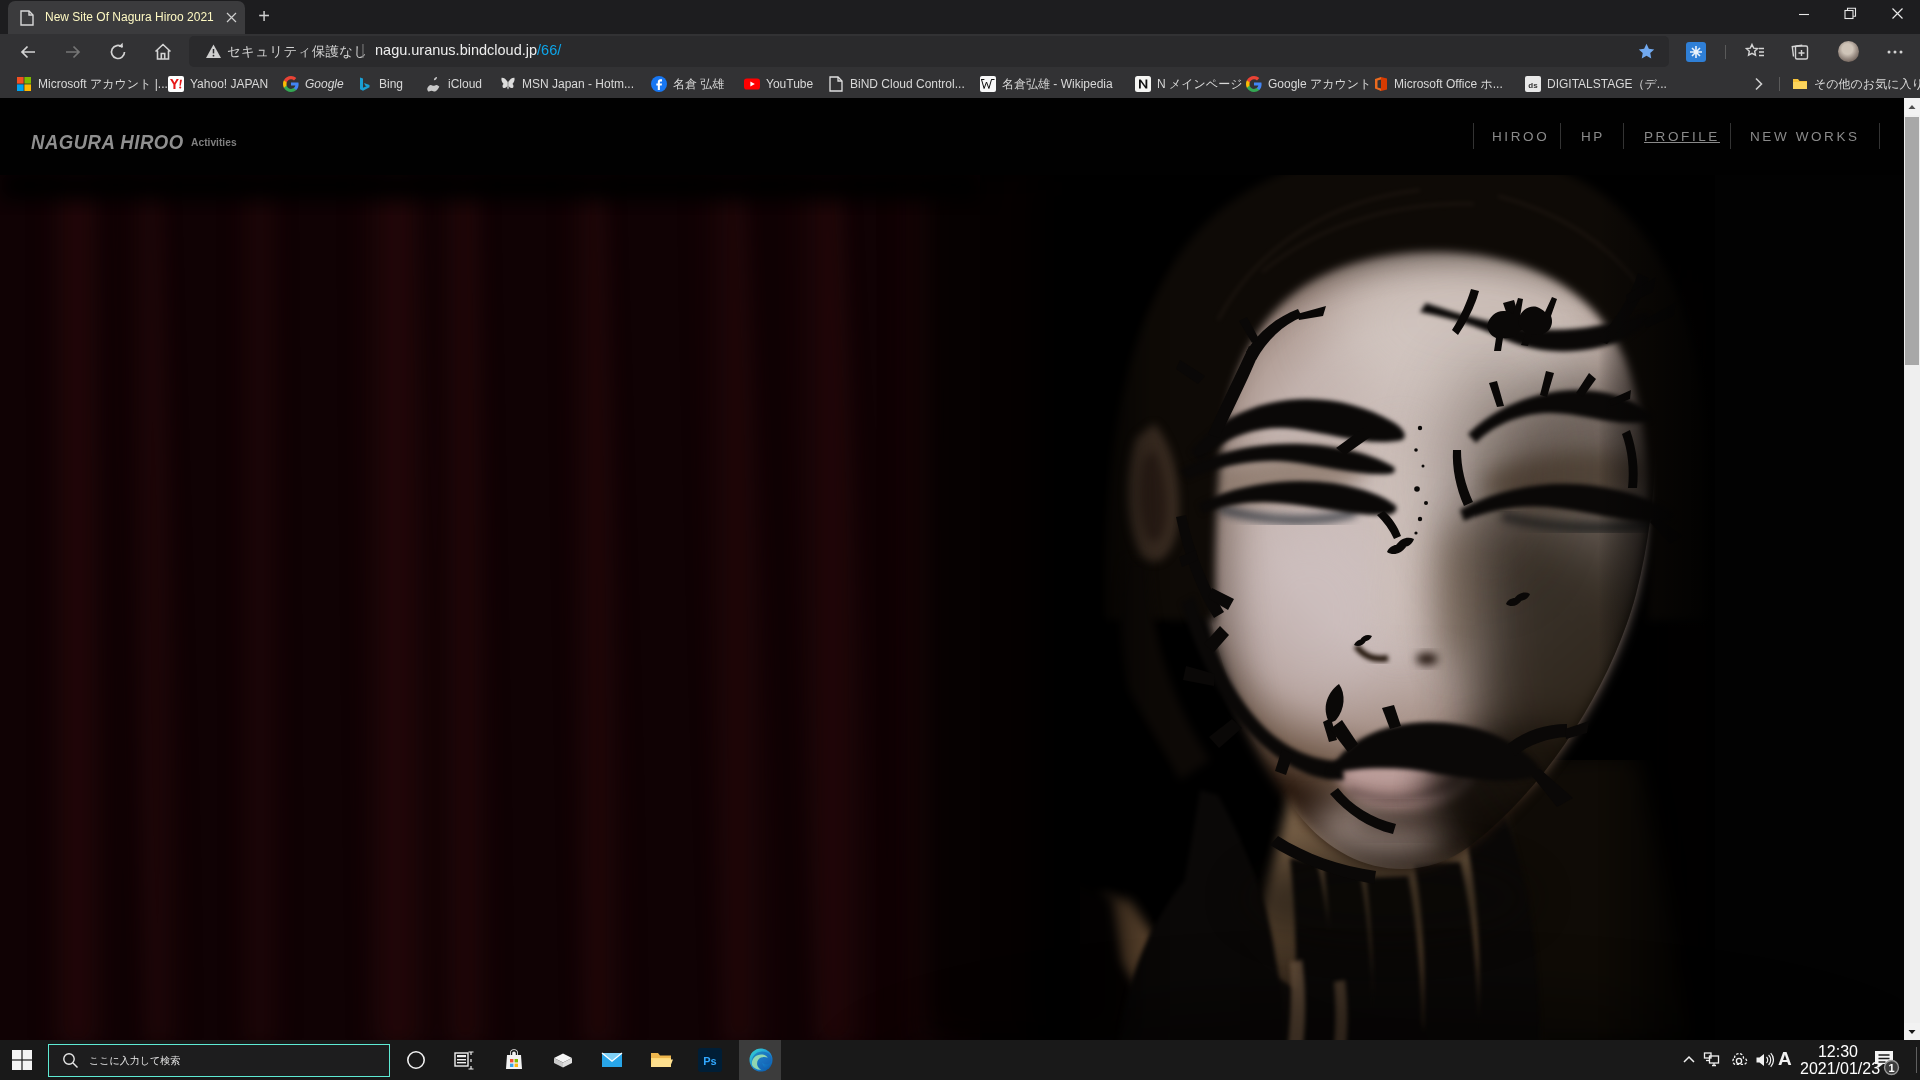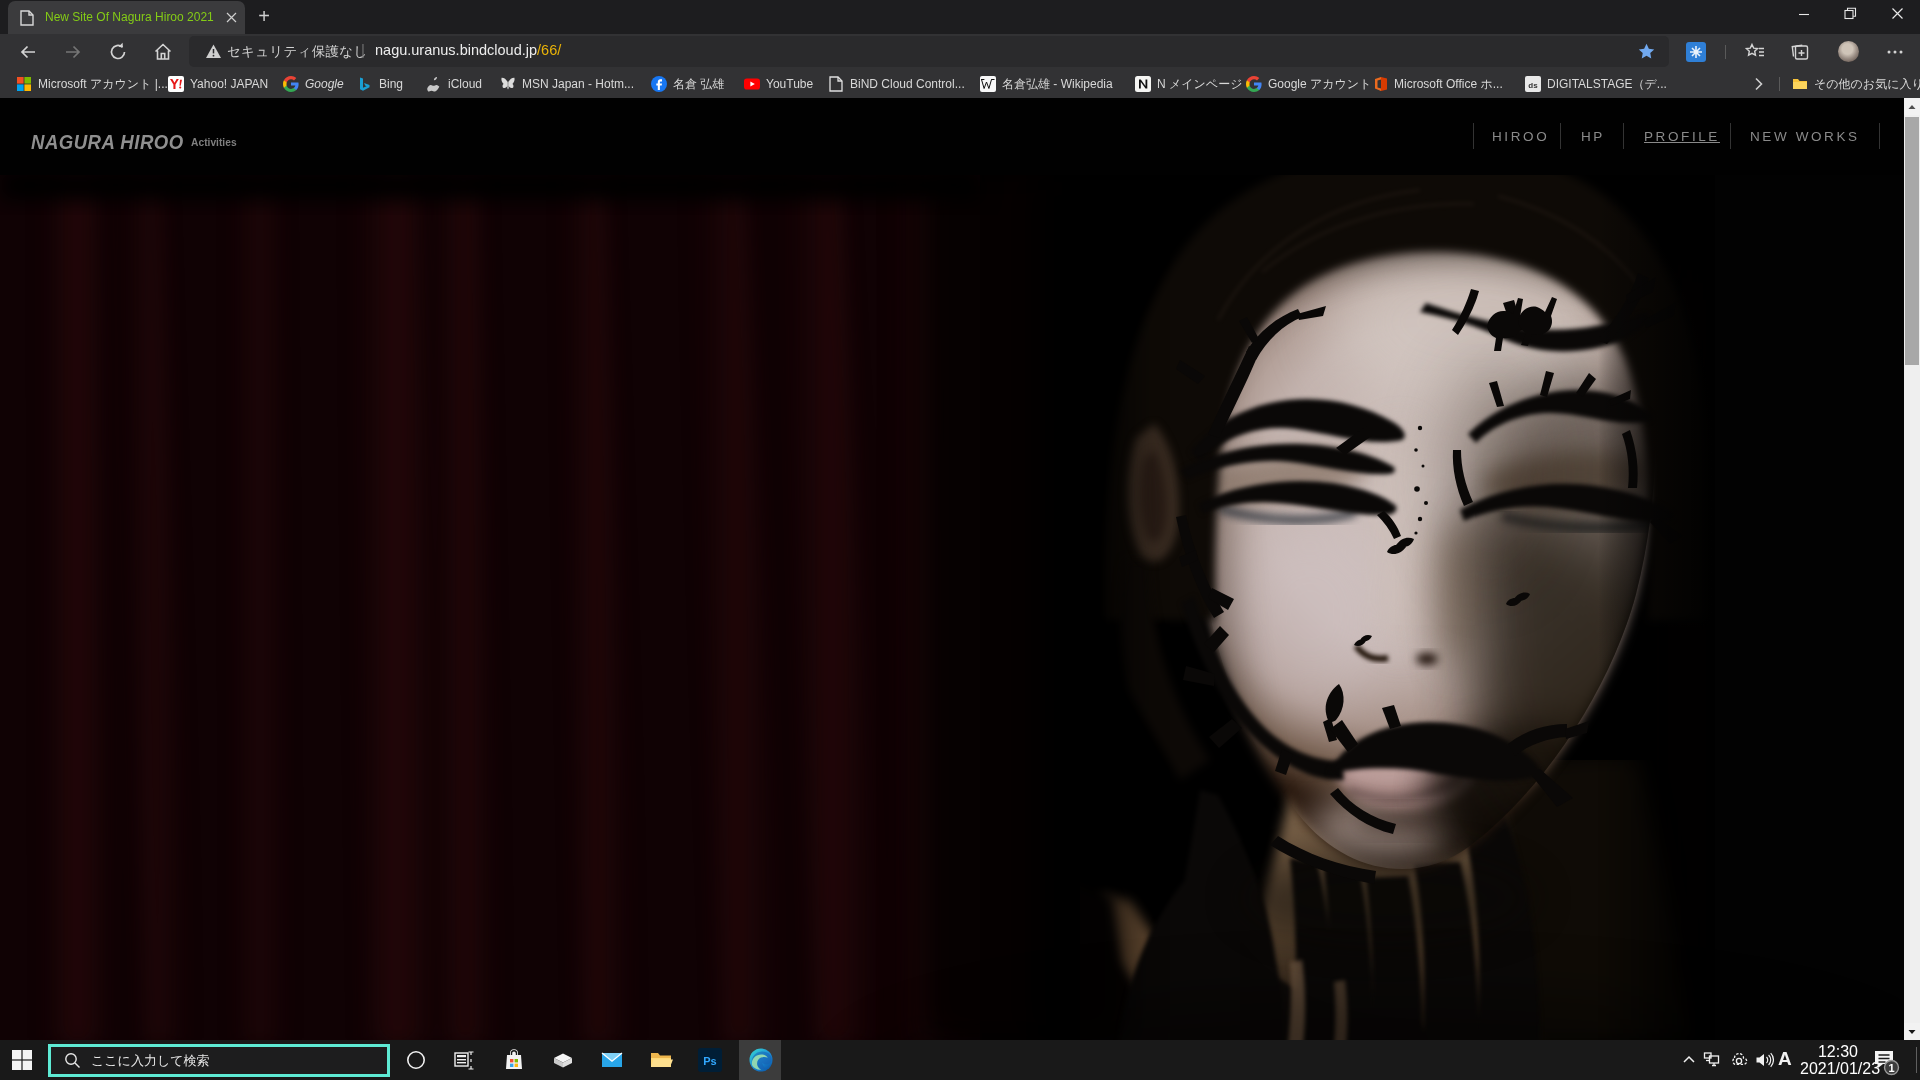"New Site Of Nagura Hiroo" #tab .title { color: #84cc16 -> #fef9c3 }
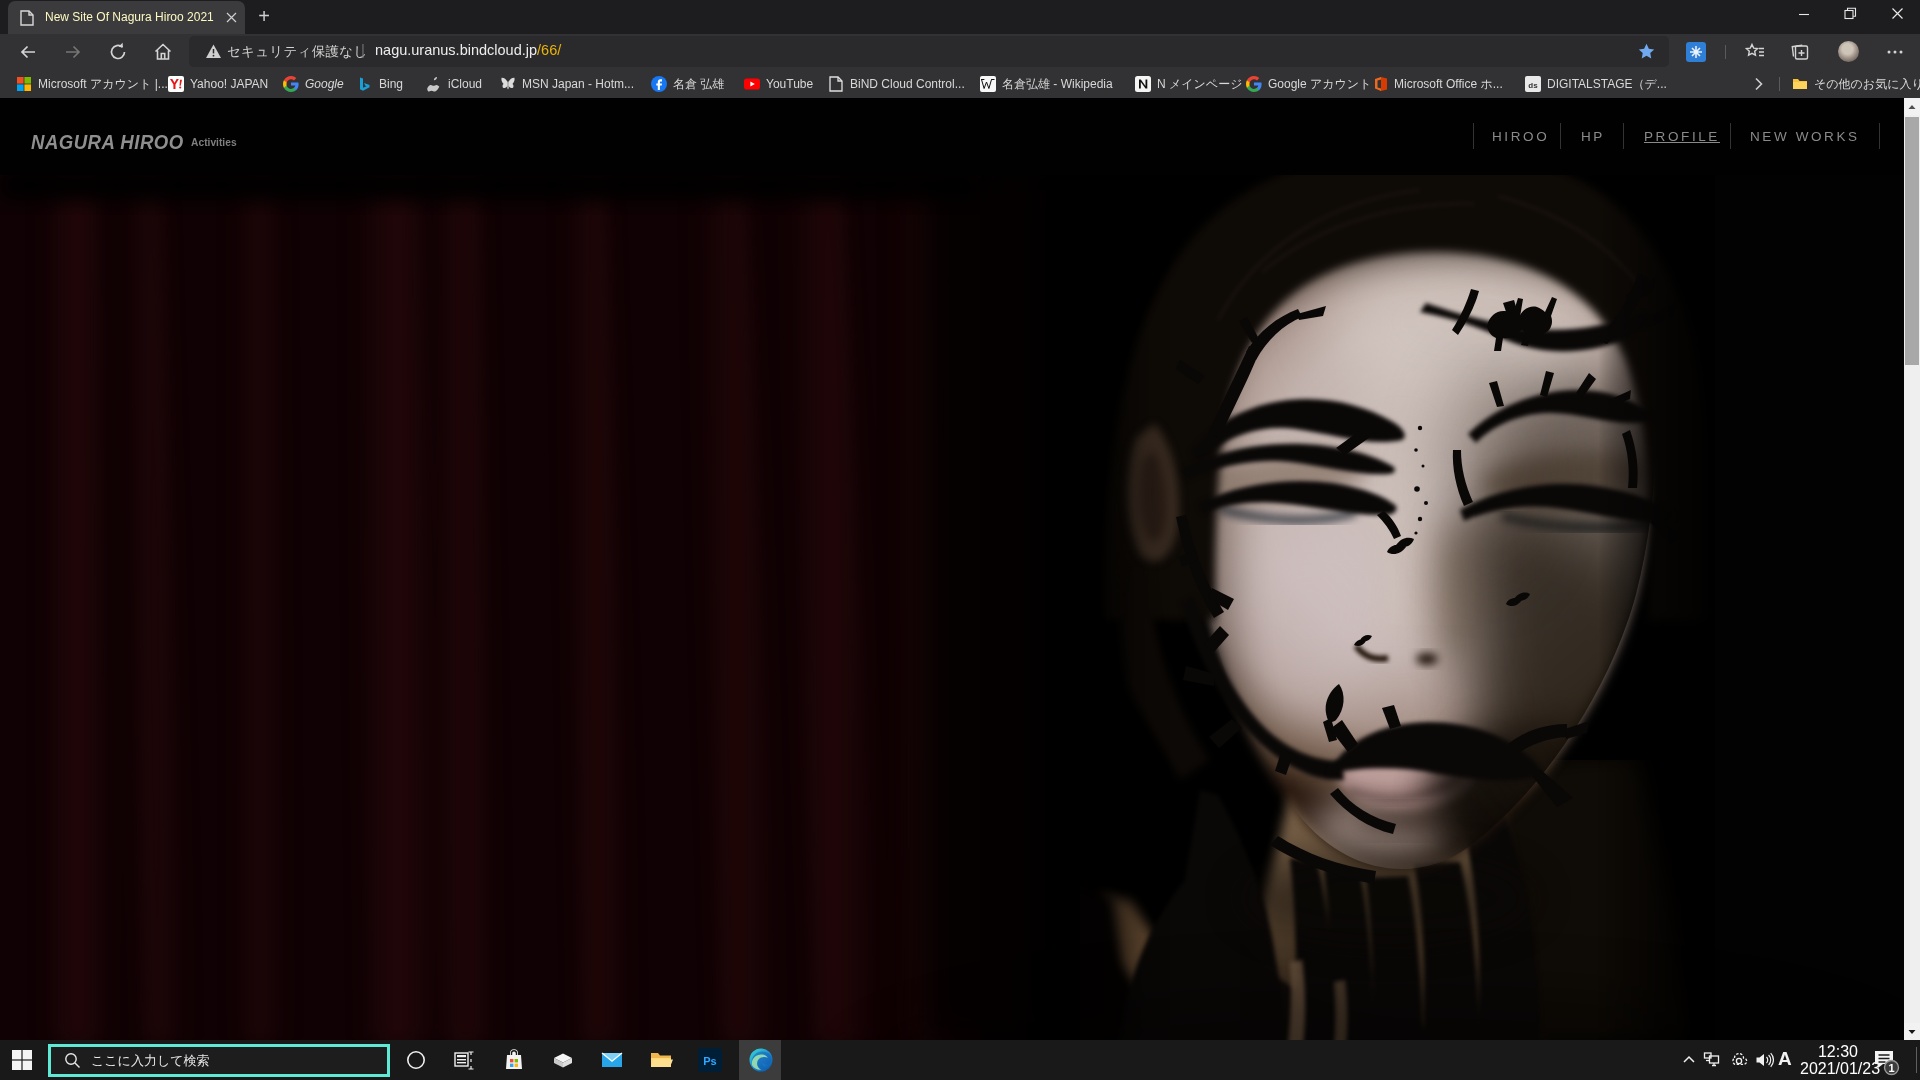"/66/" #addr .url span { color: #eab308 -> #0ea5e9 }
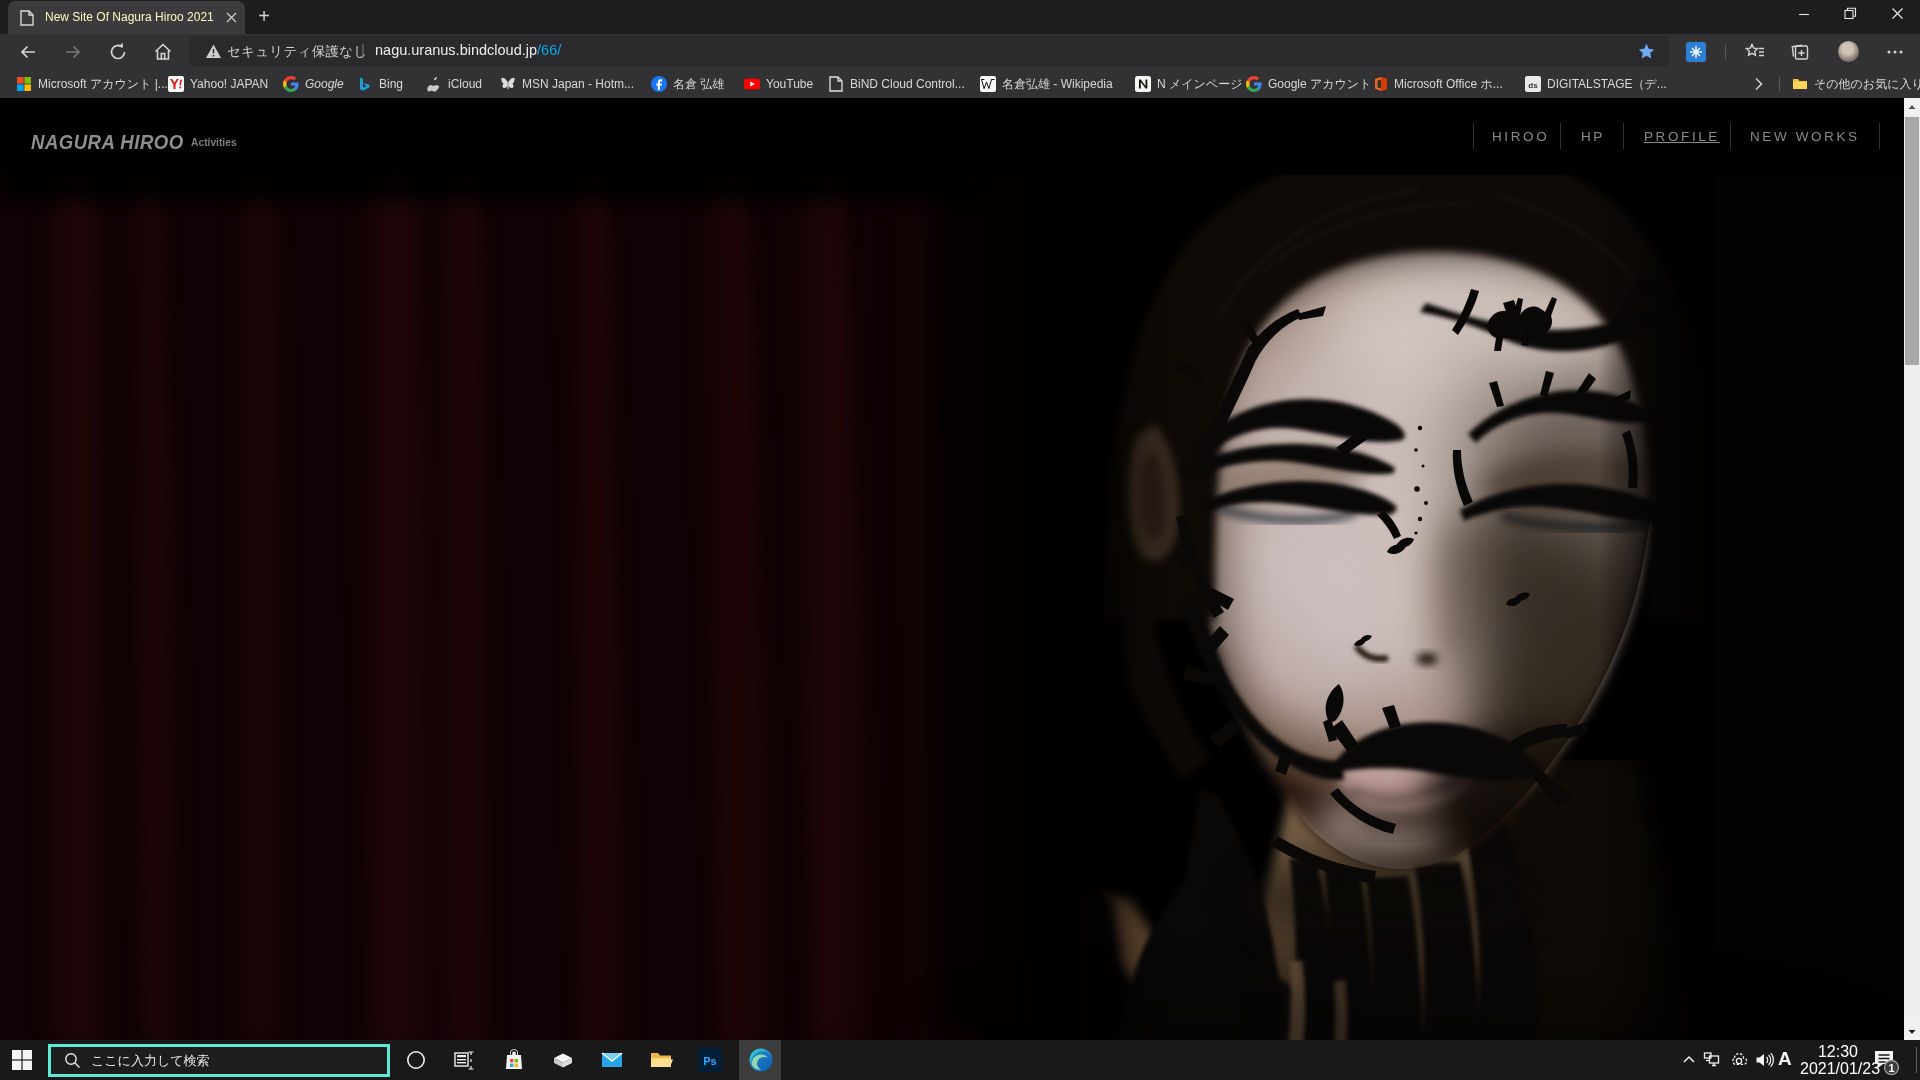"ここに入力して検索" #search { border: 3px solid #5eead4 -> 1px solid #5eead4; font-size: 13px -> 10px }
